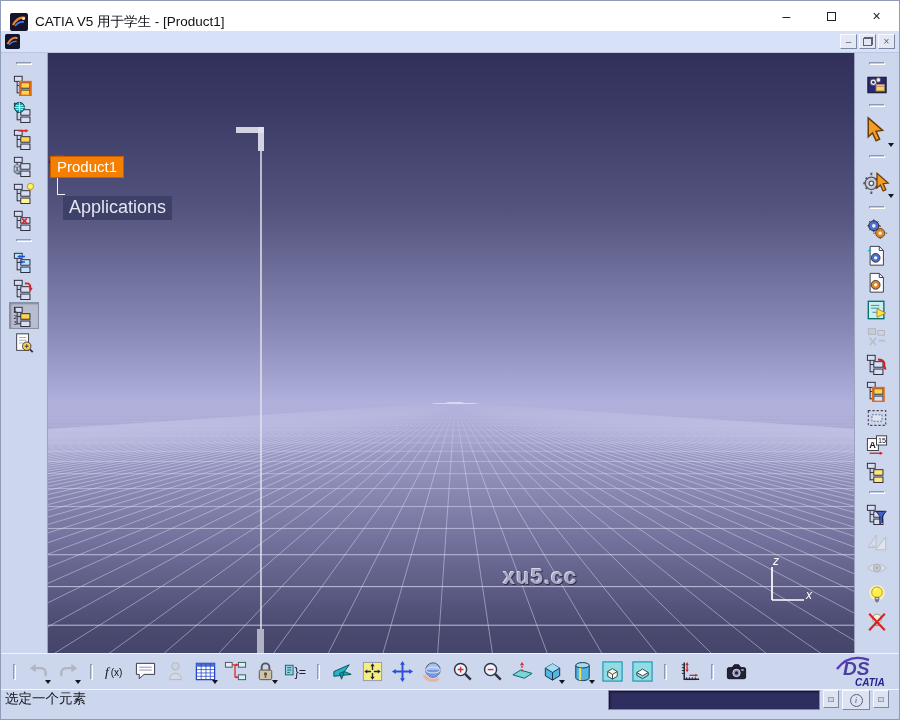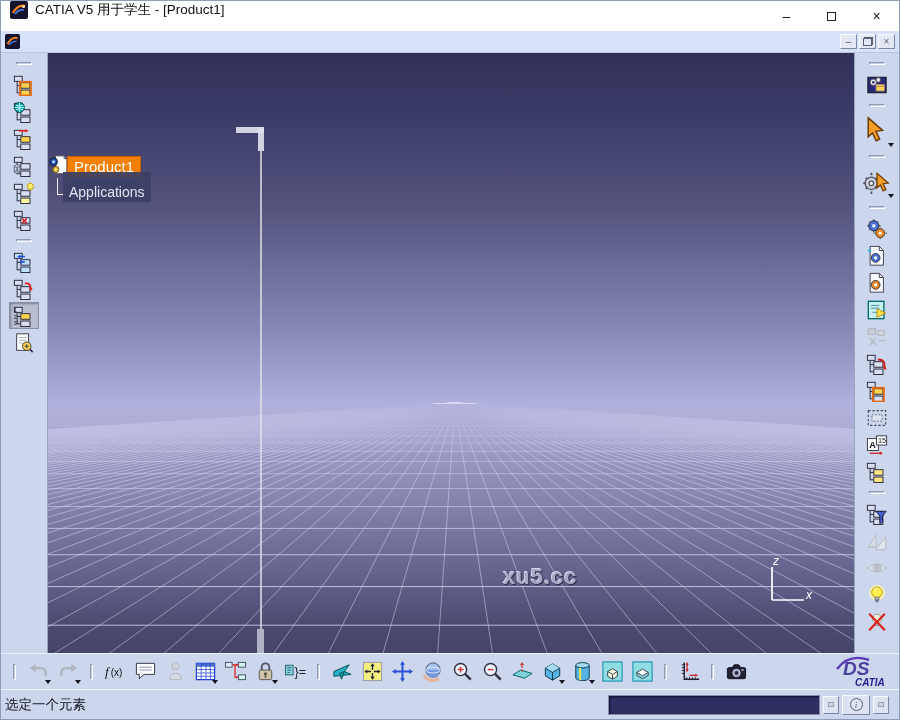"CATIA V5 用于学生 - [Product1]" .title-bar { align-items: flex-start -> flex-end }
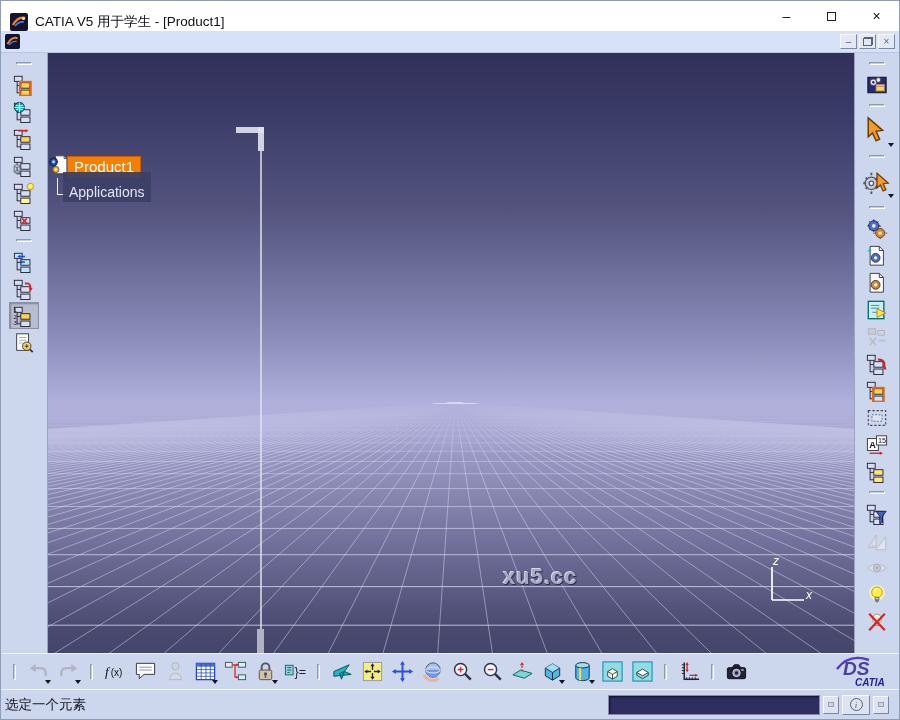"Product1" .tree-root-label { left: 19px -> 2px }
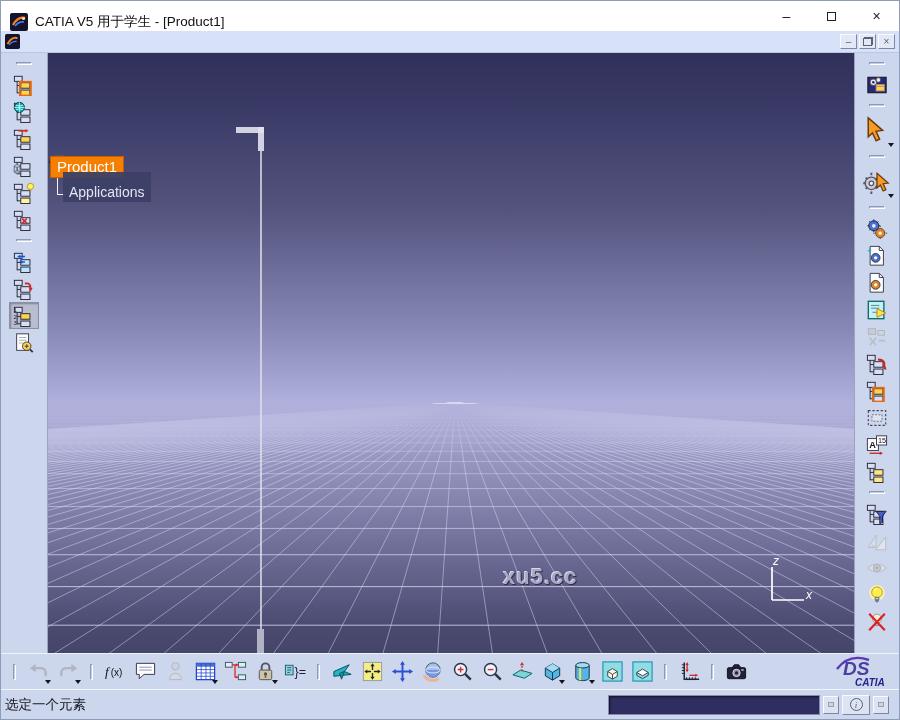"Applications" .tree-child-label { font-size: 14px -> 18px; padding: 12px 6px 2px -> 1px 6px 2px; top: 119px -> 143px }
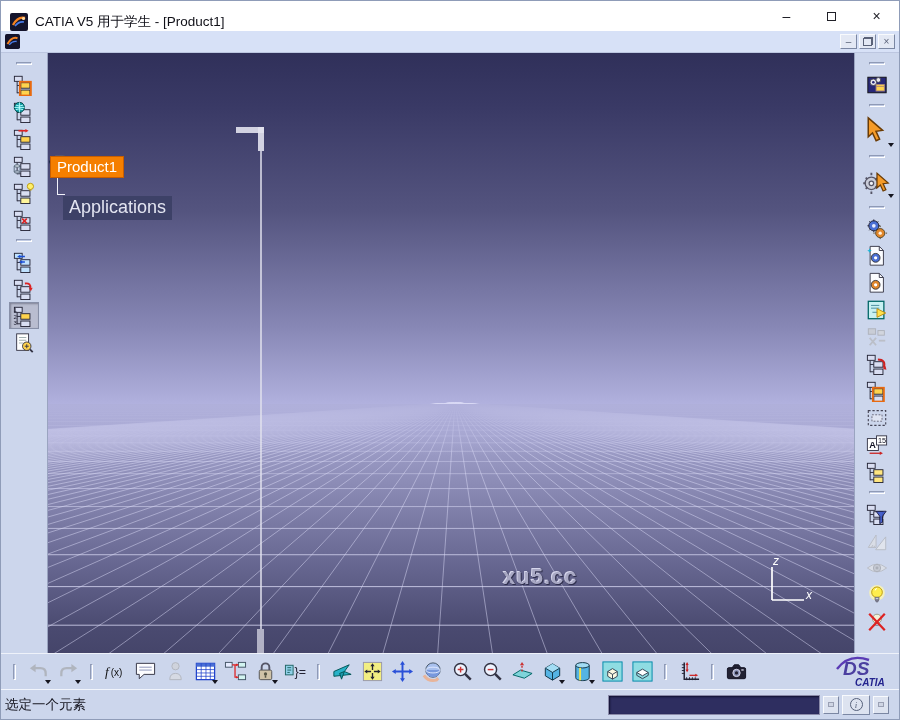"选定一个元素" .status-bar { align-items: center -> flex-start }
